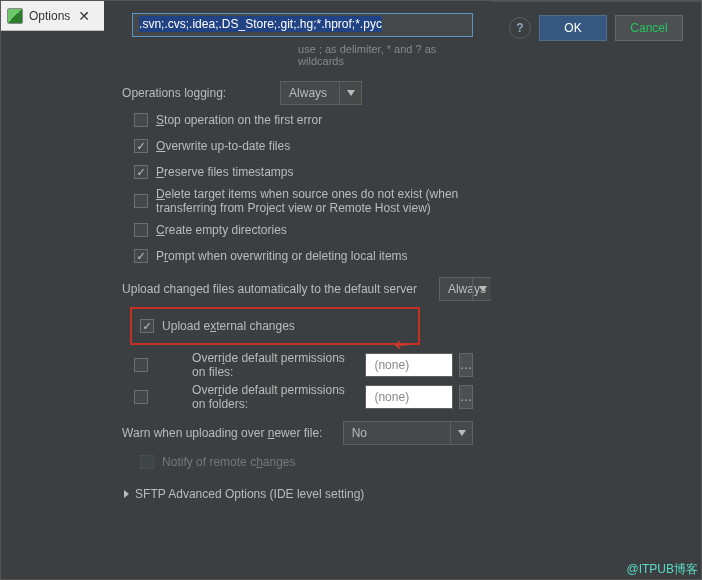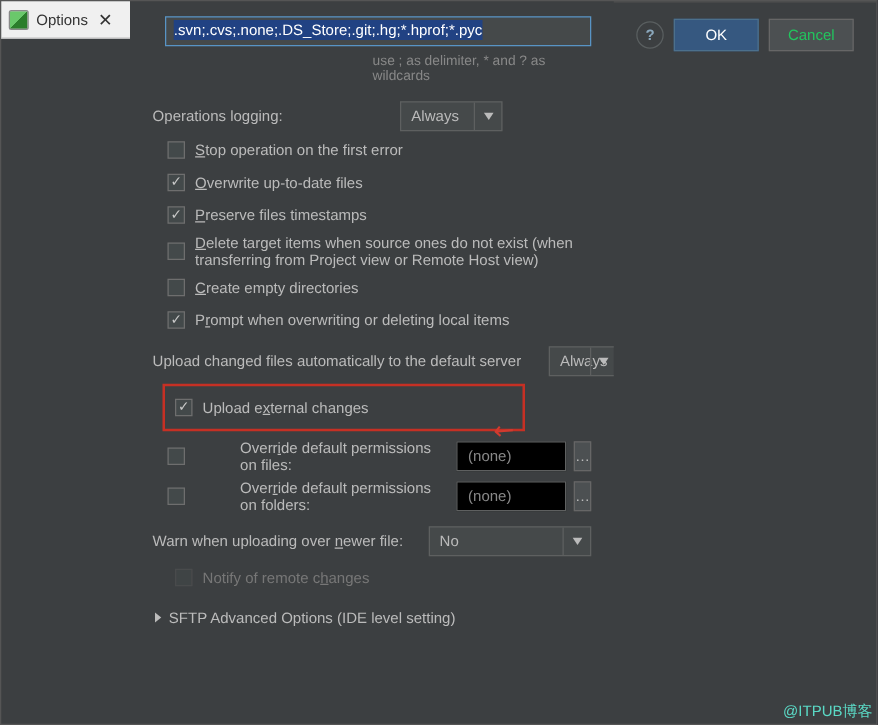".svn;.cvs;.none;.DS_Store;.git;.hg;*.hpr" span.sel { text: .none -> .idea }
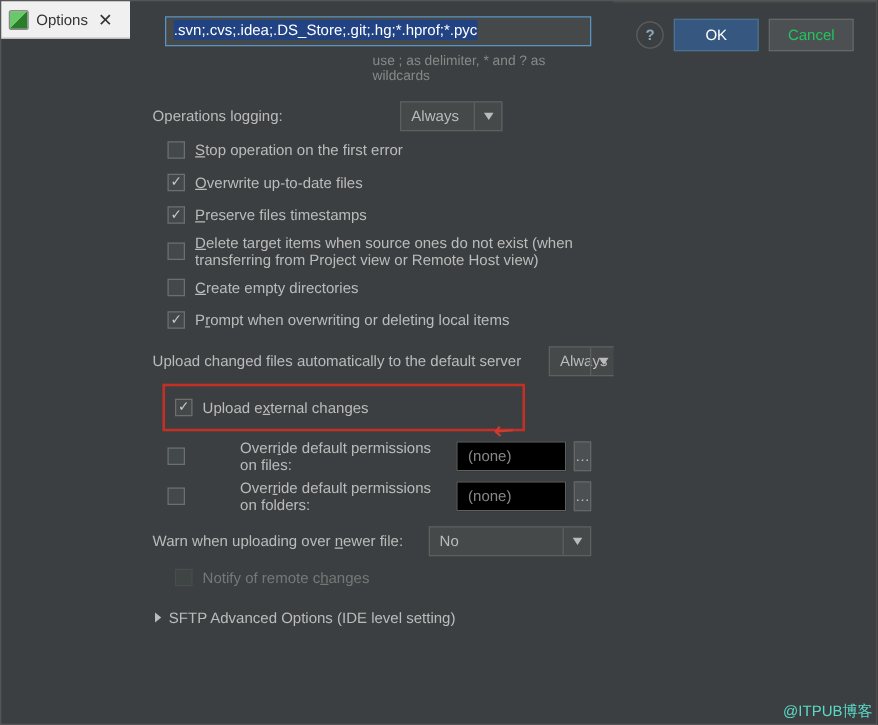"Operations logging:" div.row { gap: 40px -> none }
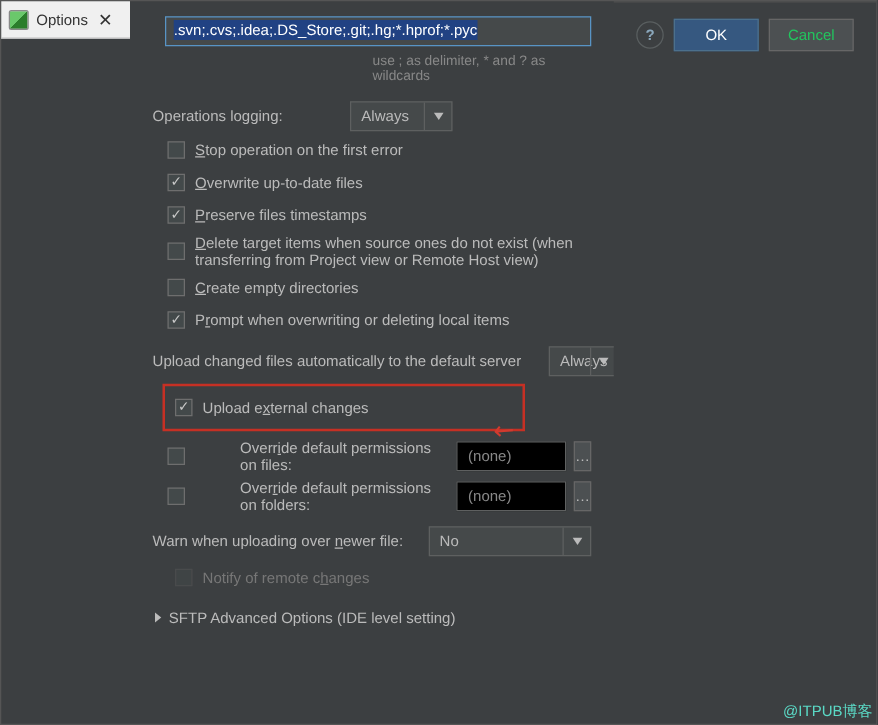"(none)" .perm-input { background: #000000 -> #ffffff }
